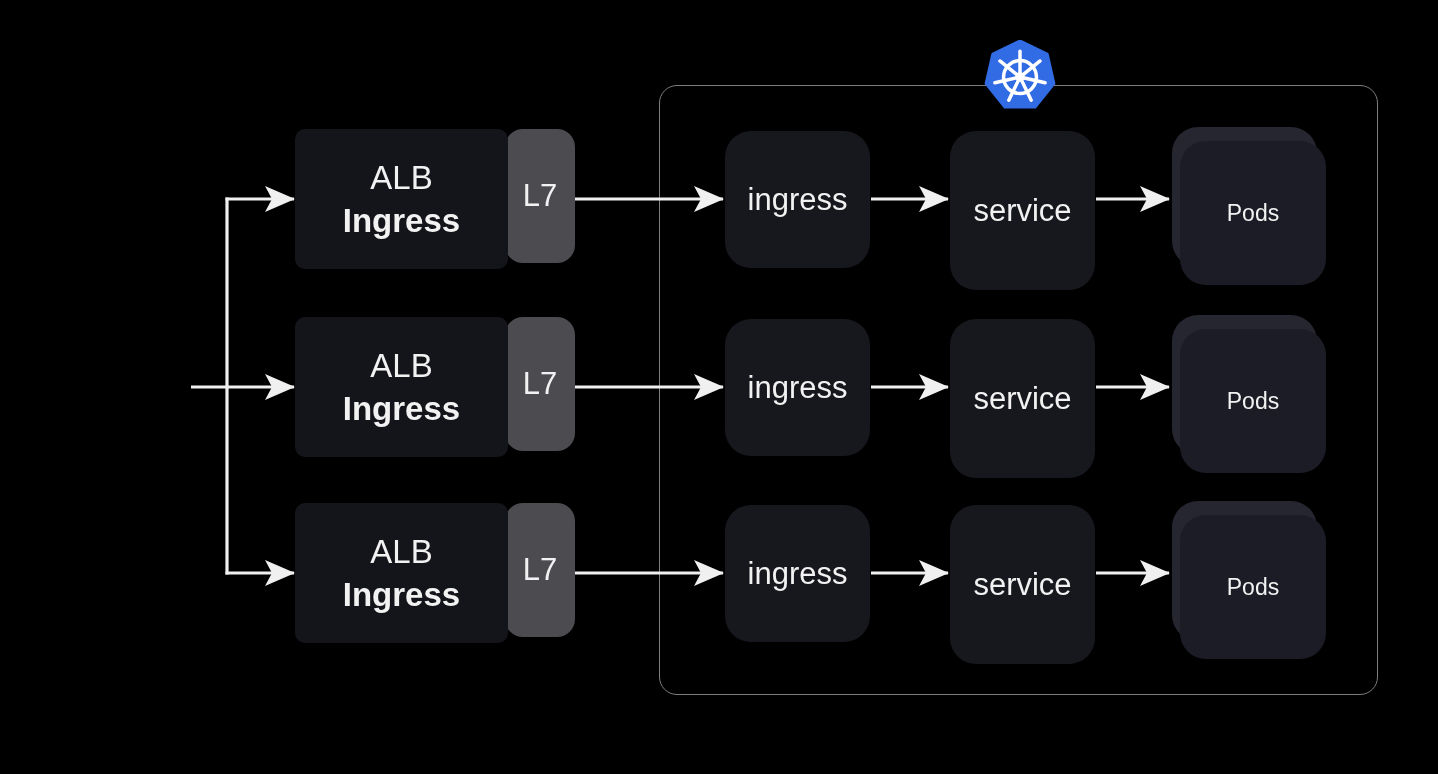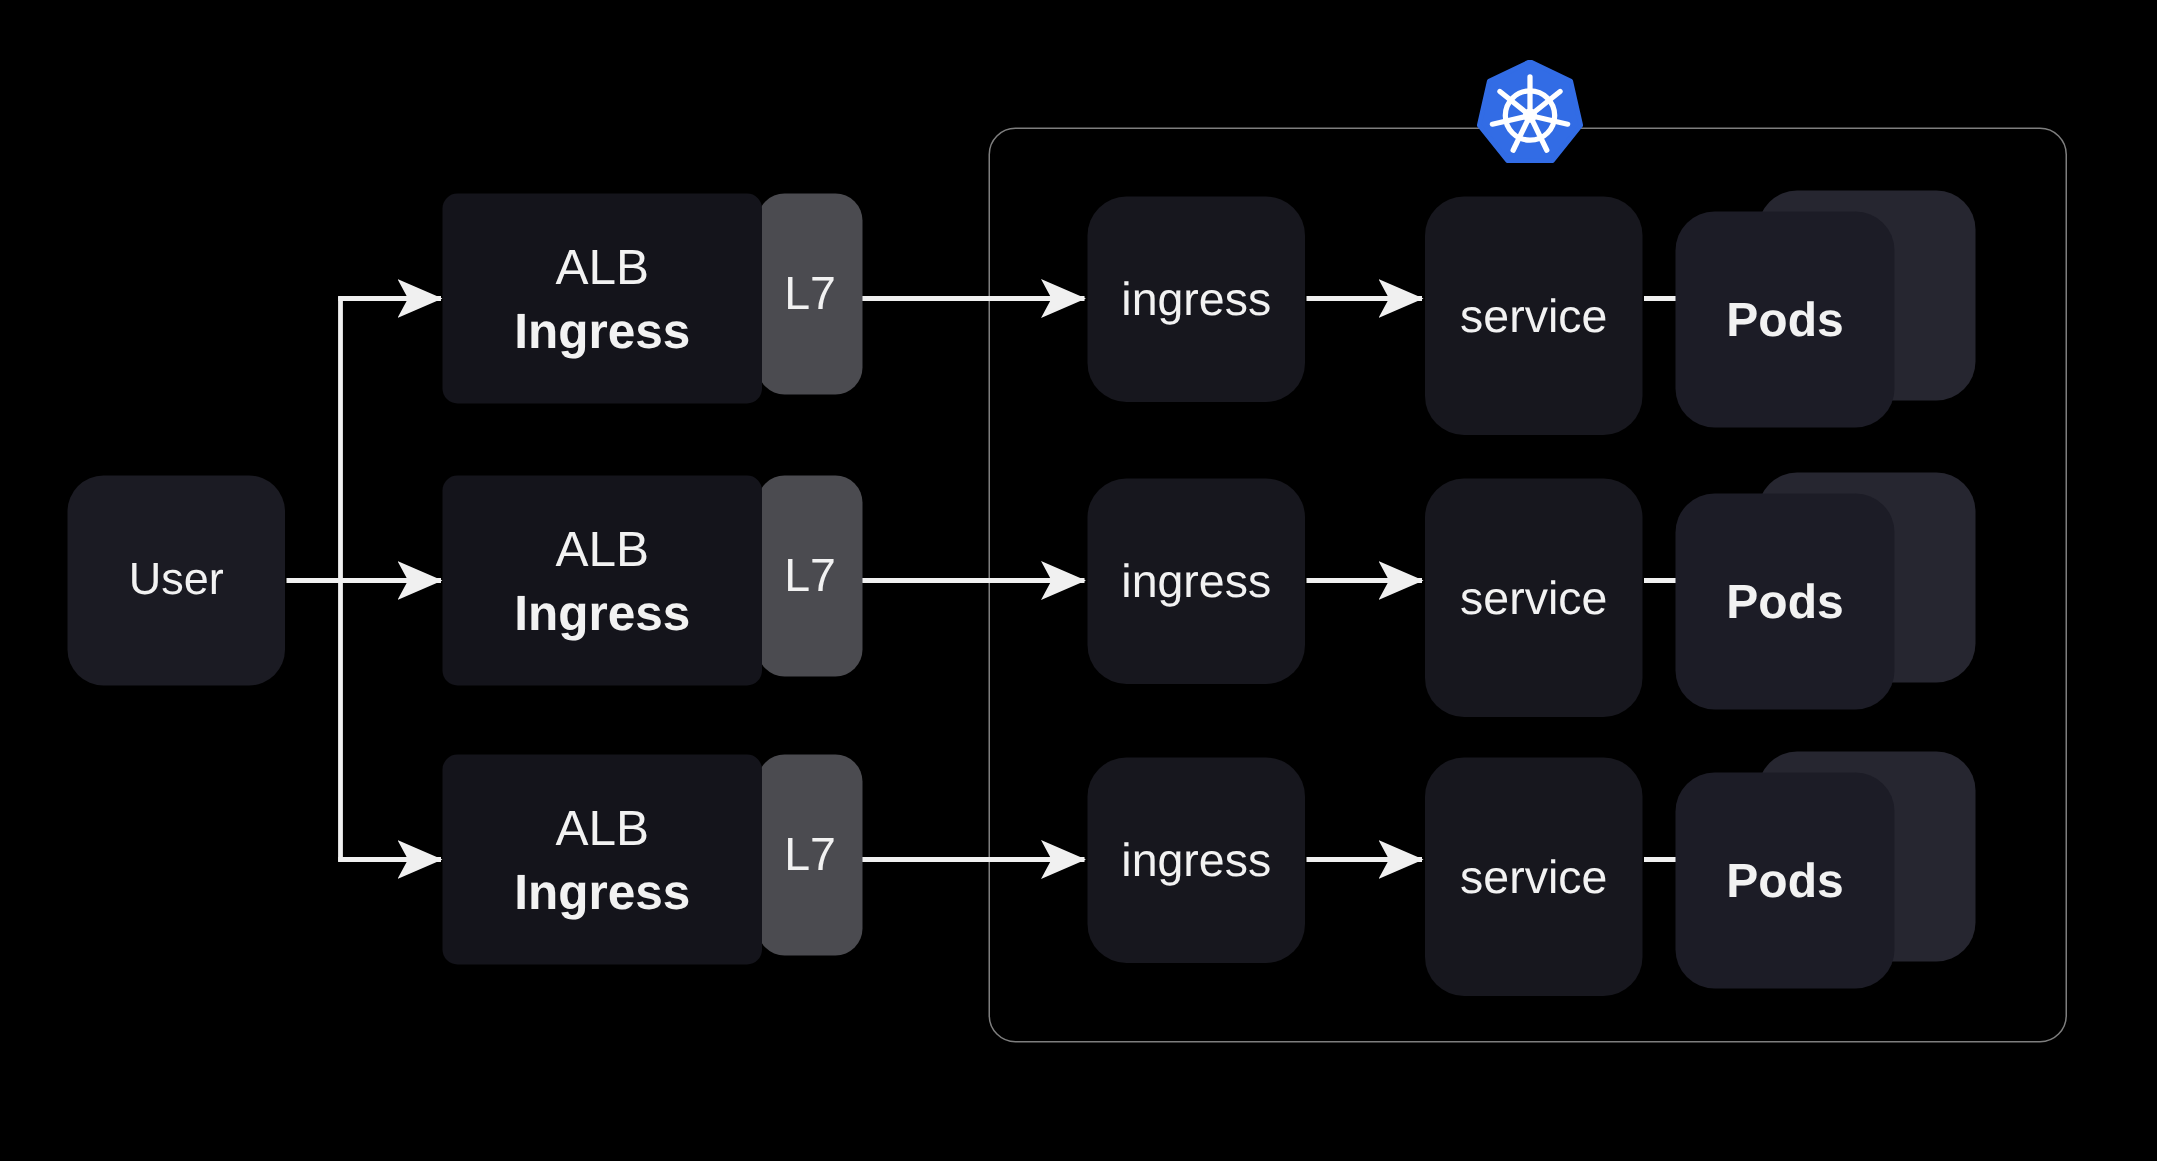"Pods" .pods-front { font-size: 32px -> 23px; font-weight: bold -> none; left: 1117px -> 1180px }
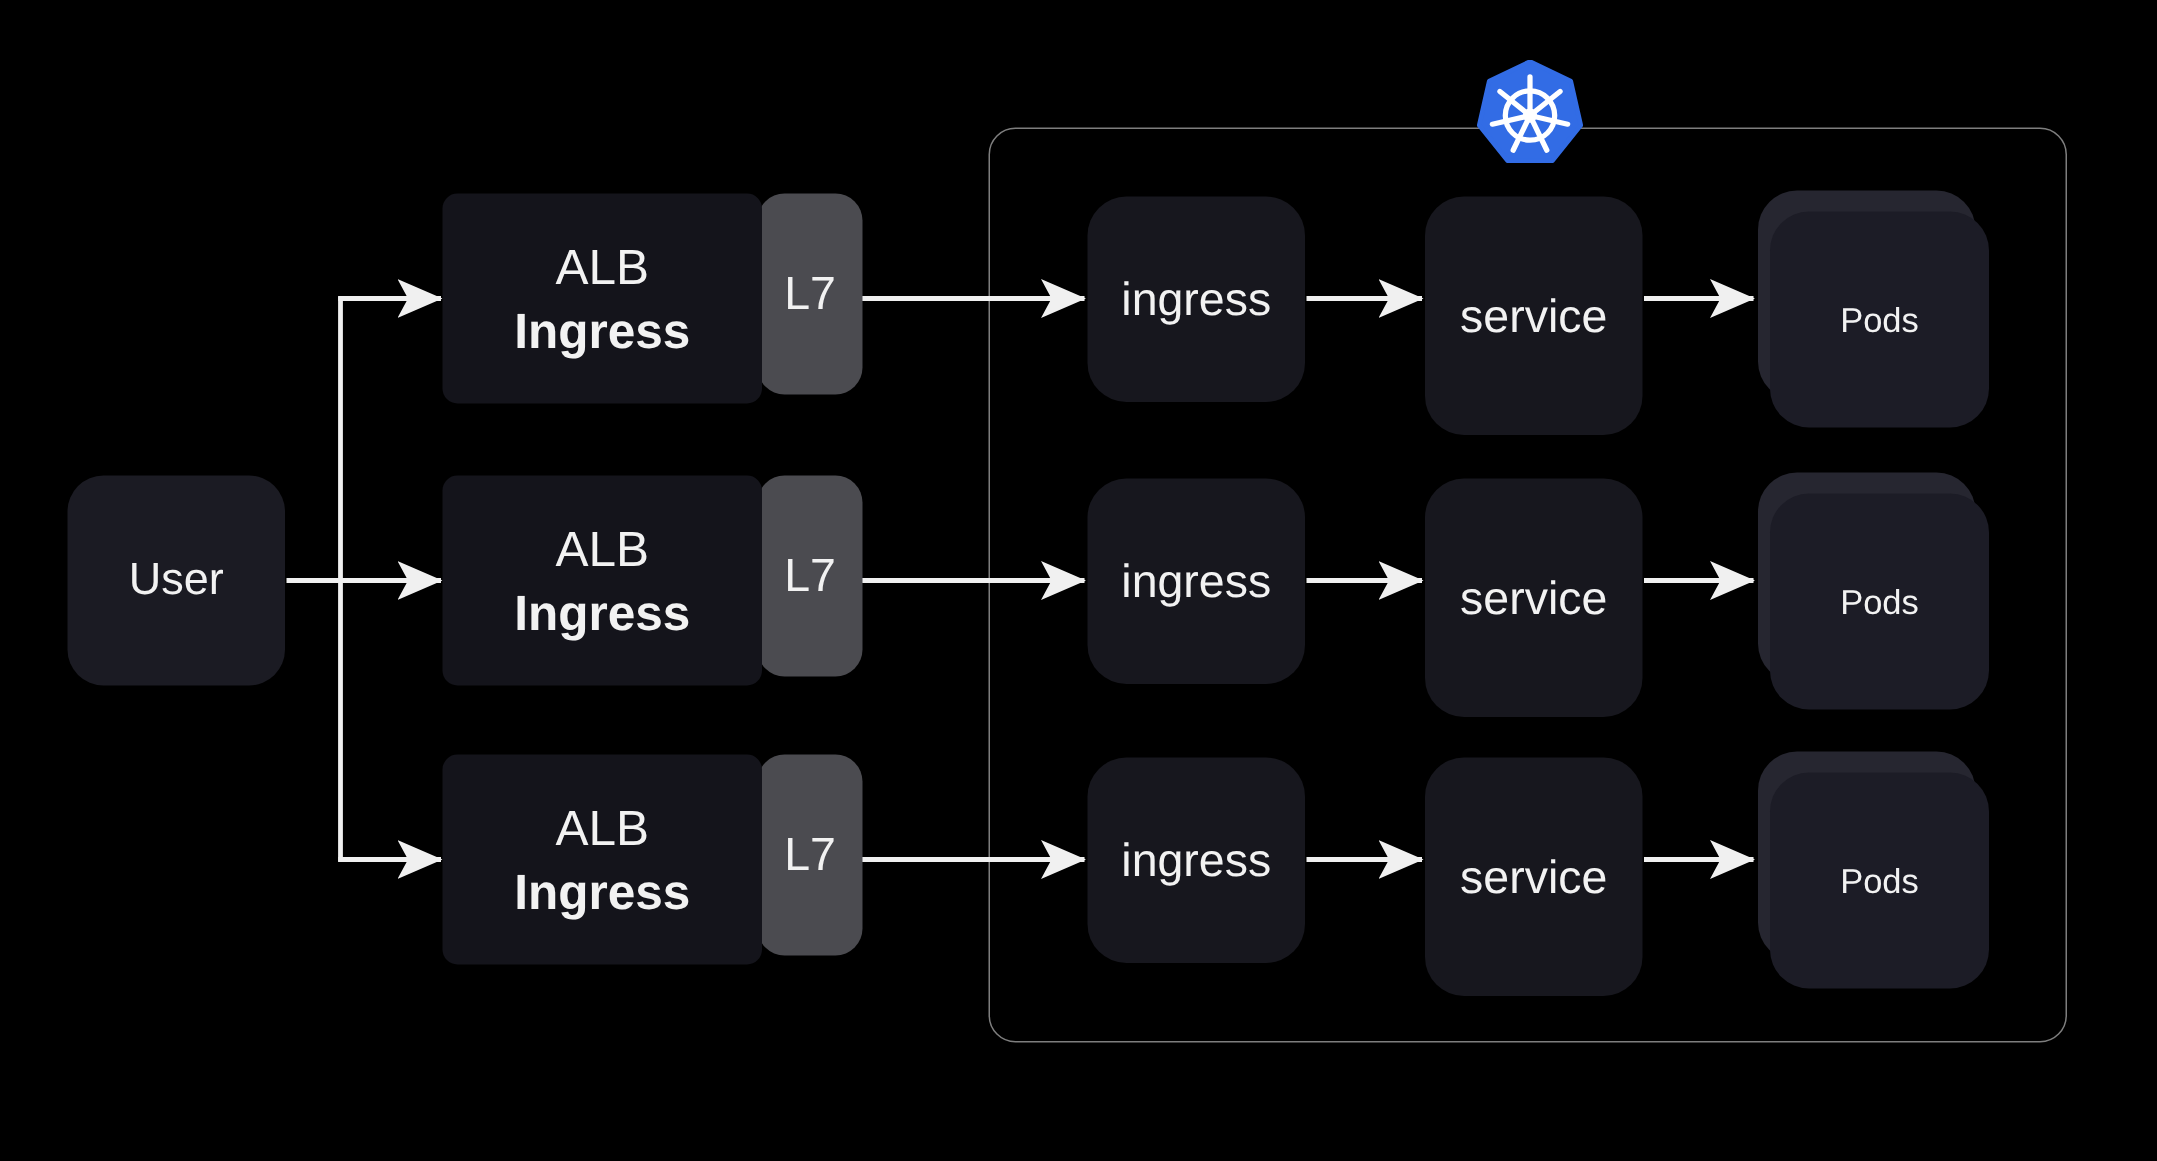"User" div.node { html: <div> <span>User</span> </div> -> none }
